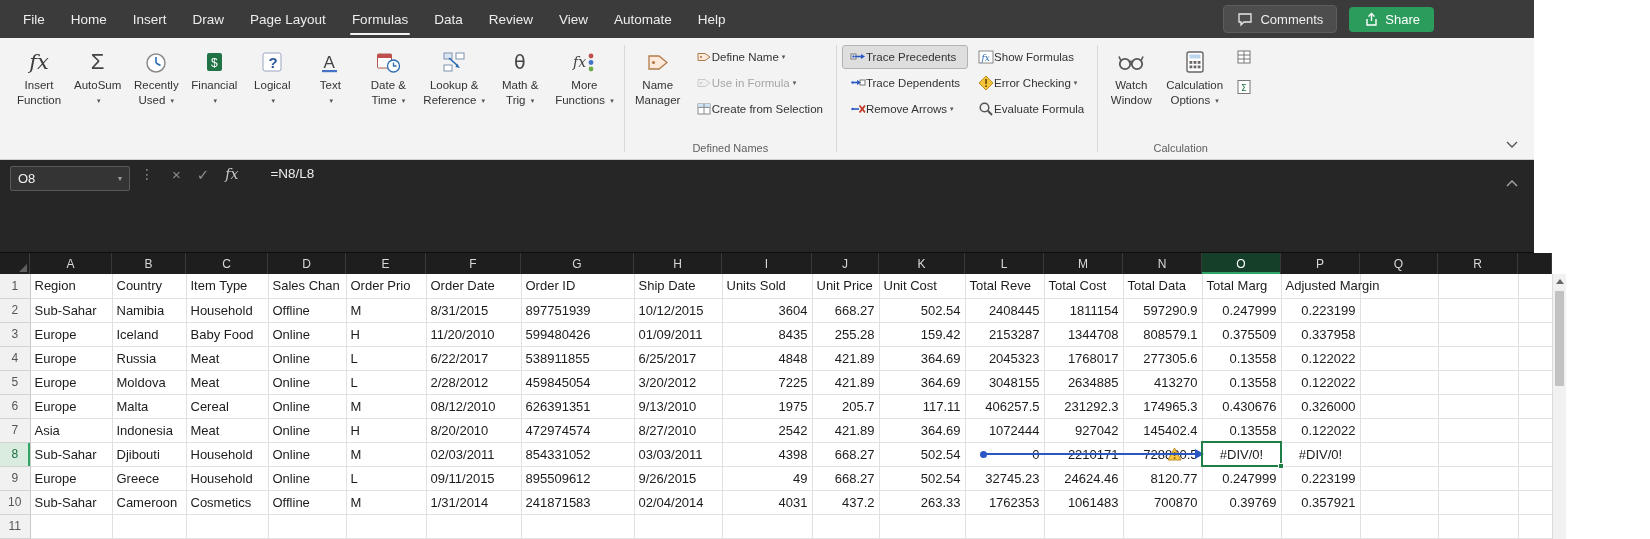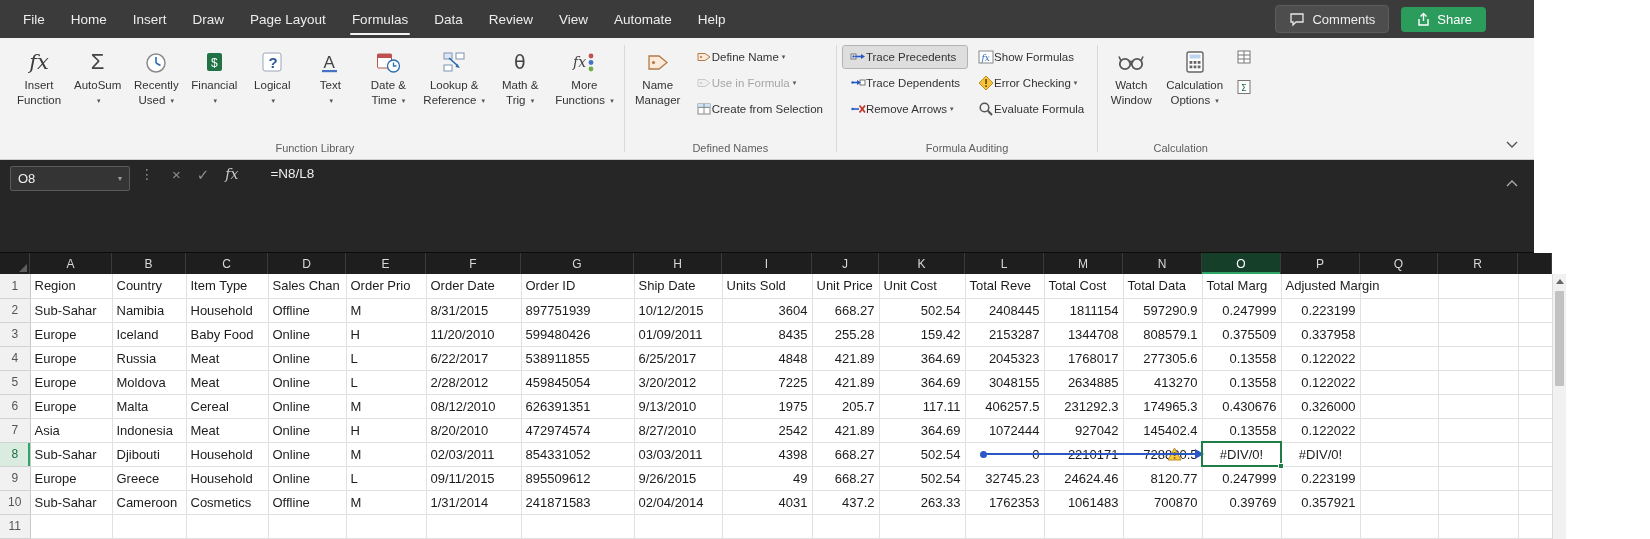"Share" .share-btn { margin-right: 48px -> 100px }
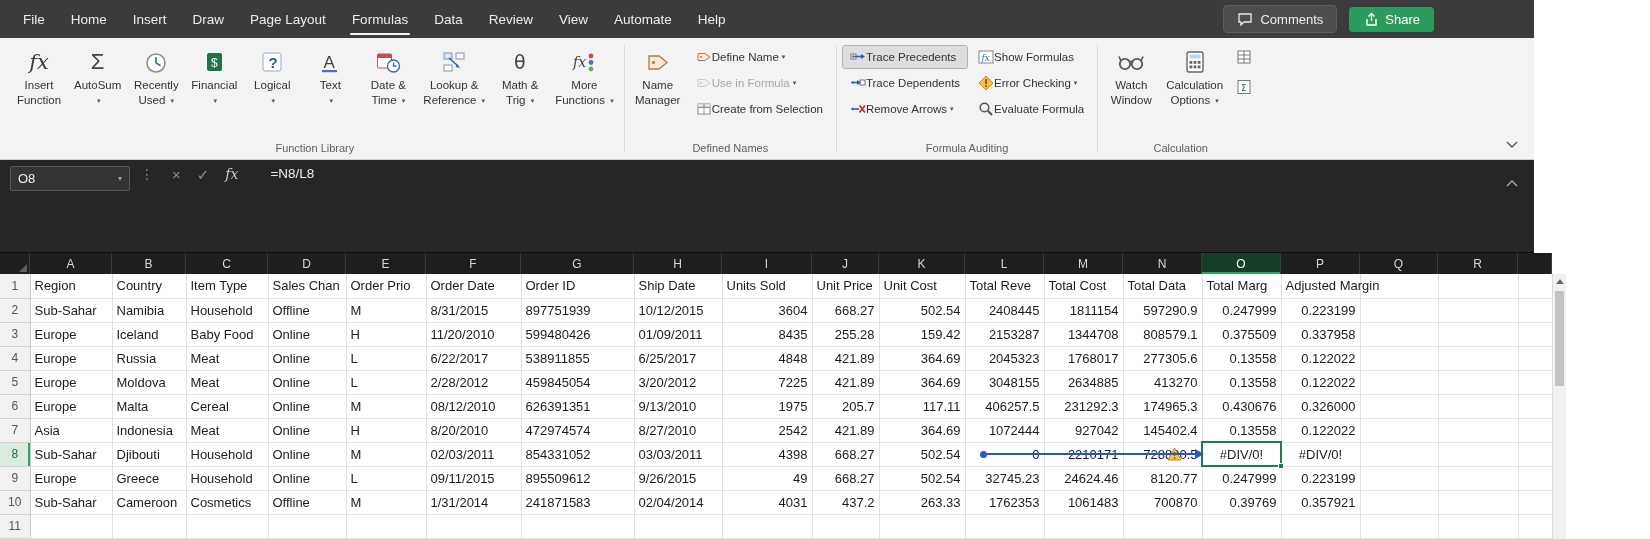"Function Library" div.g-label { html: <div>Function Library</div> -> none }
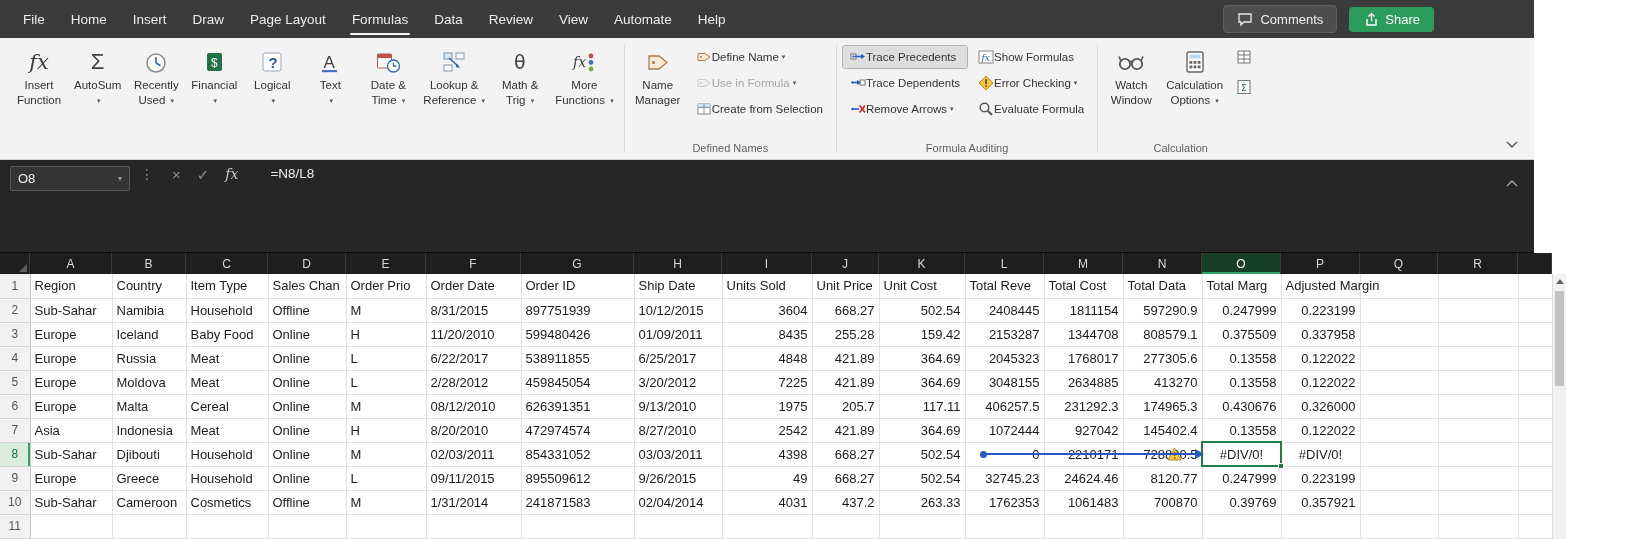"Formula Auditing" div.g-label { html: <div>Formula Auditing</div> -> none }
